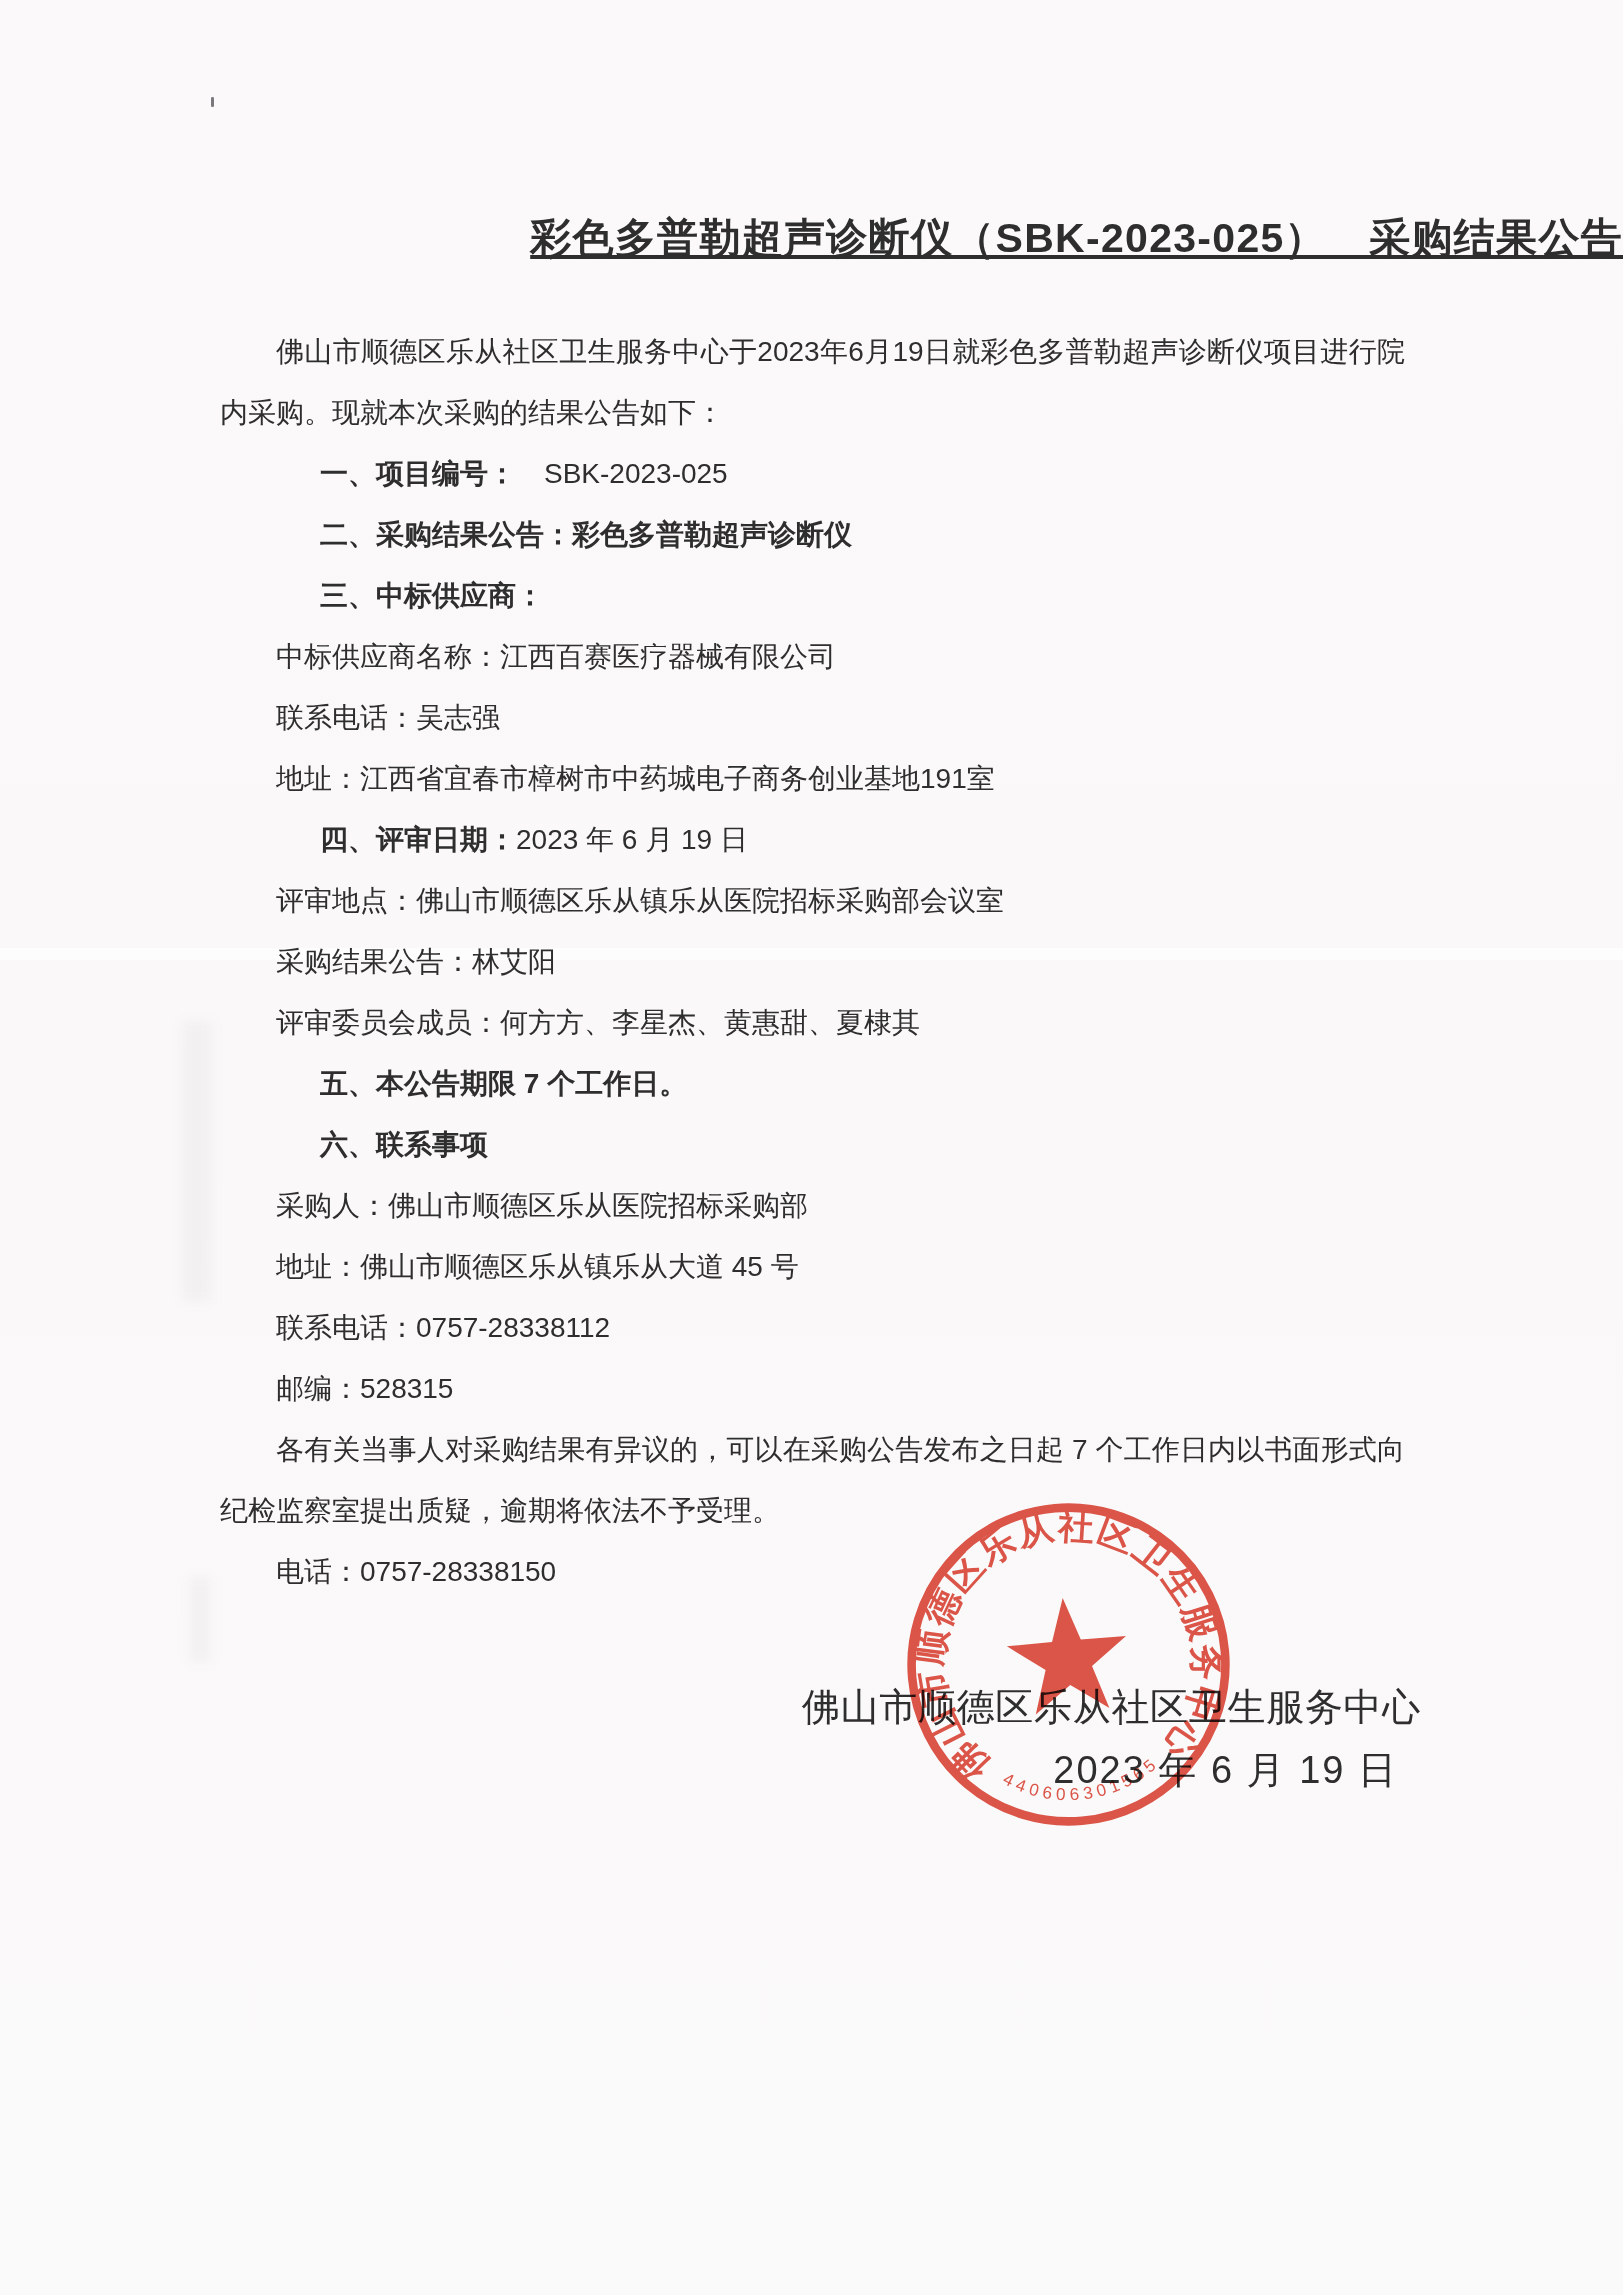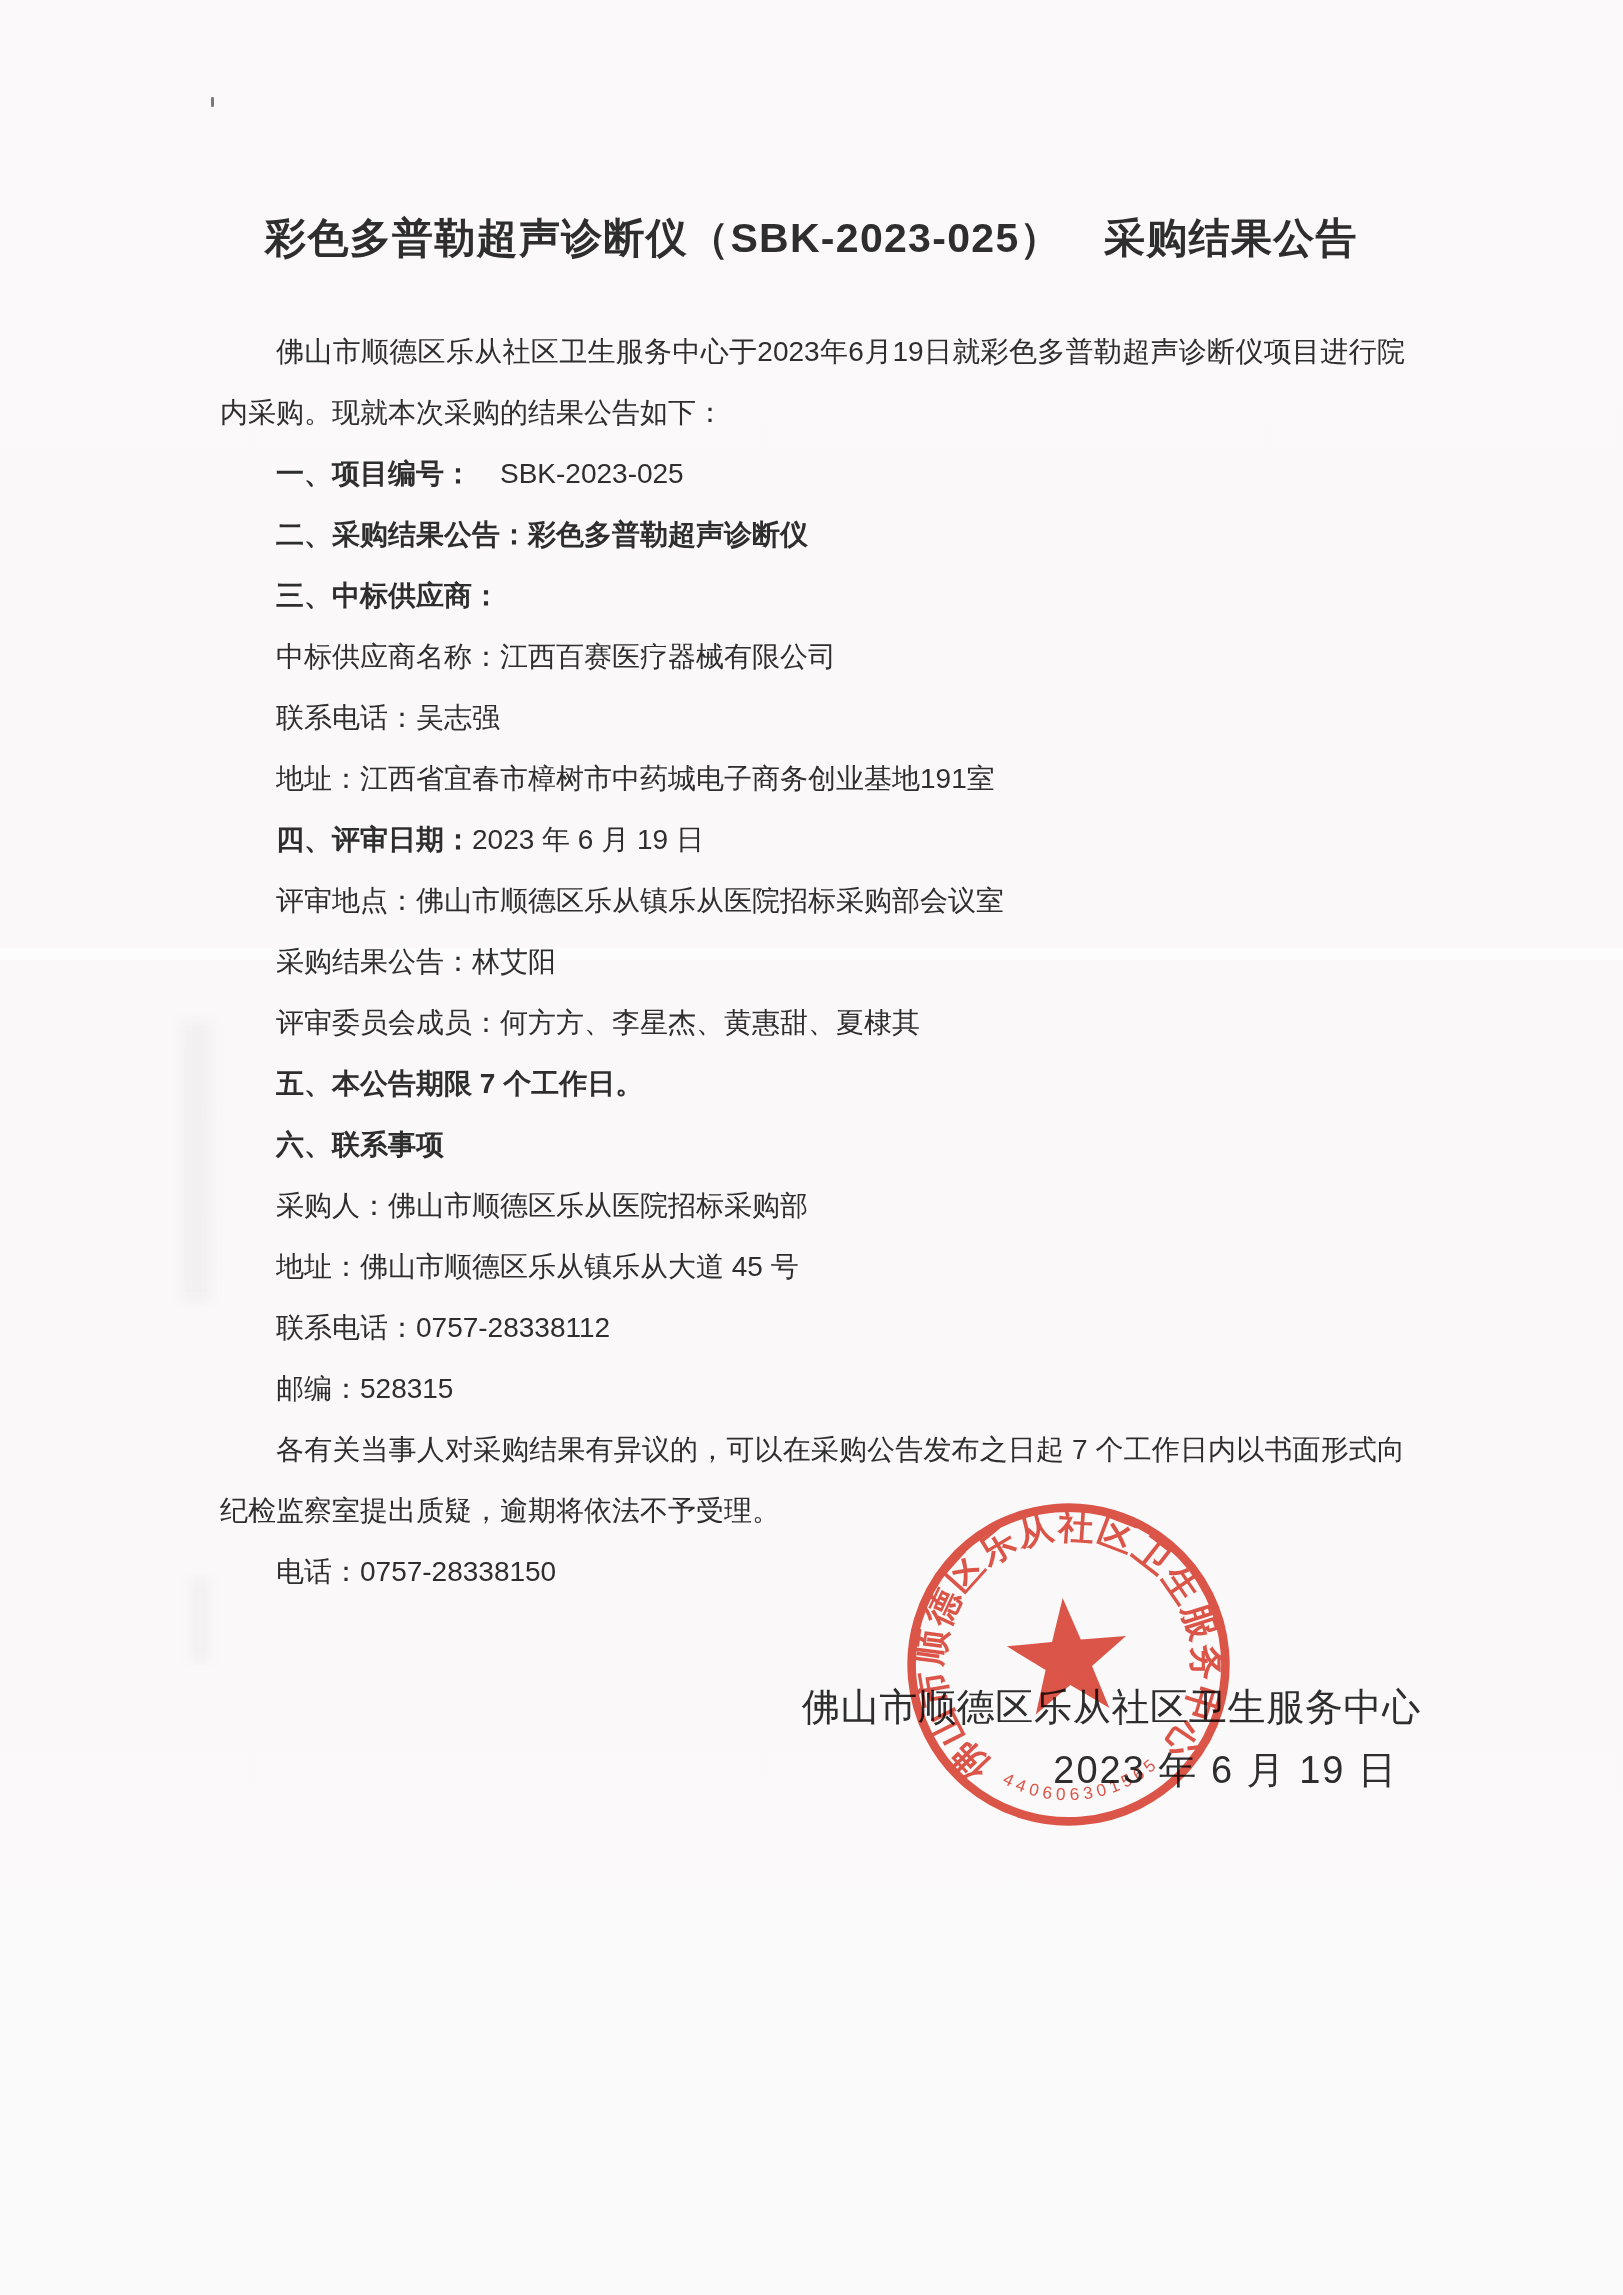"彩色多普勒超声诊断仪（SBK-2023-025） 采购结果公告" .title { text-align: center -> right; text-decoration: none -> underline }
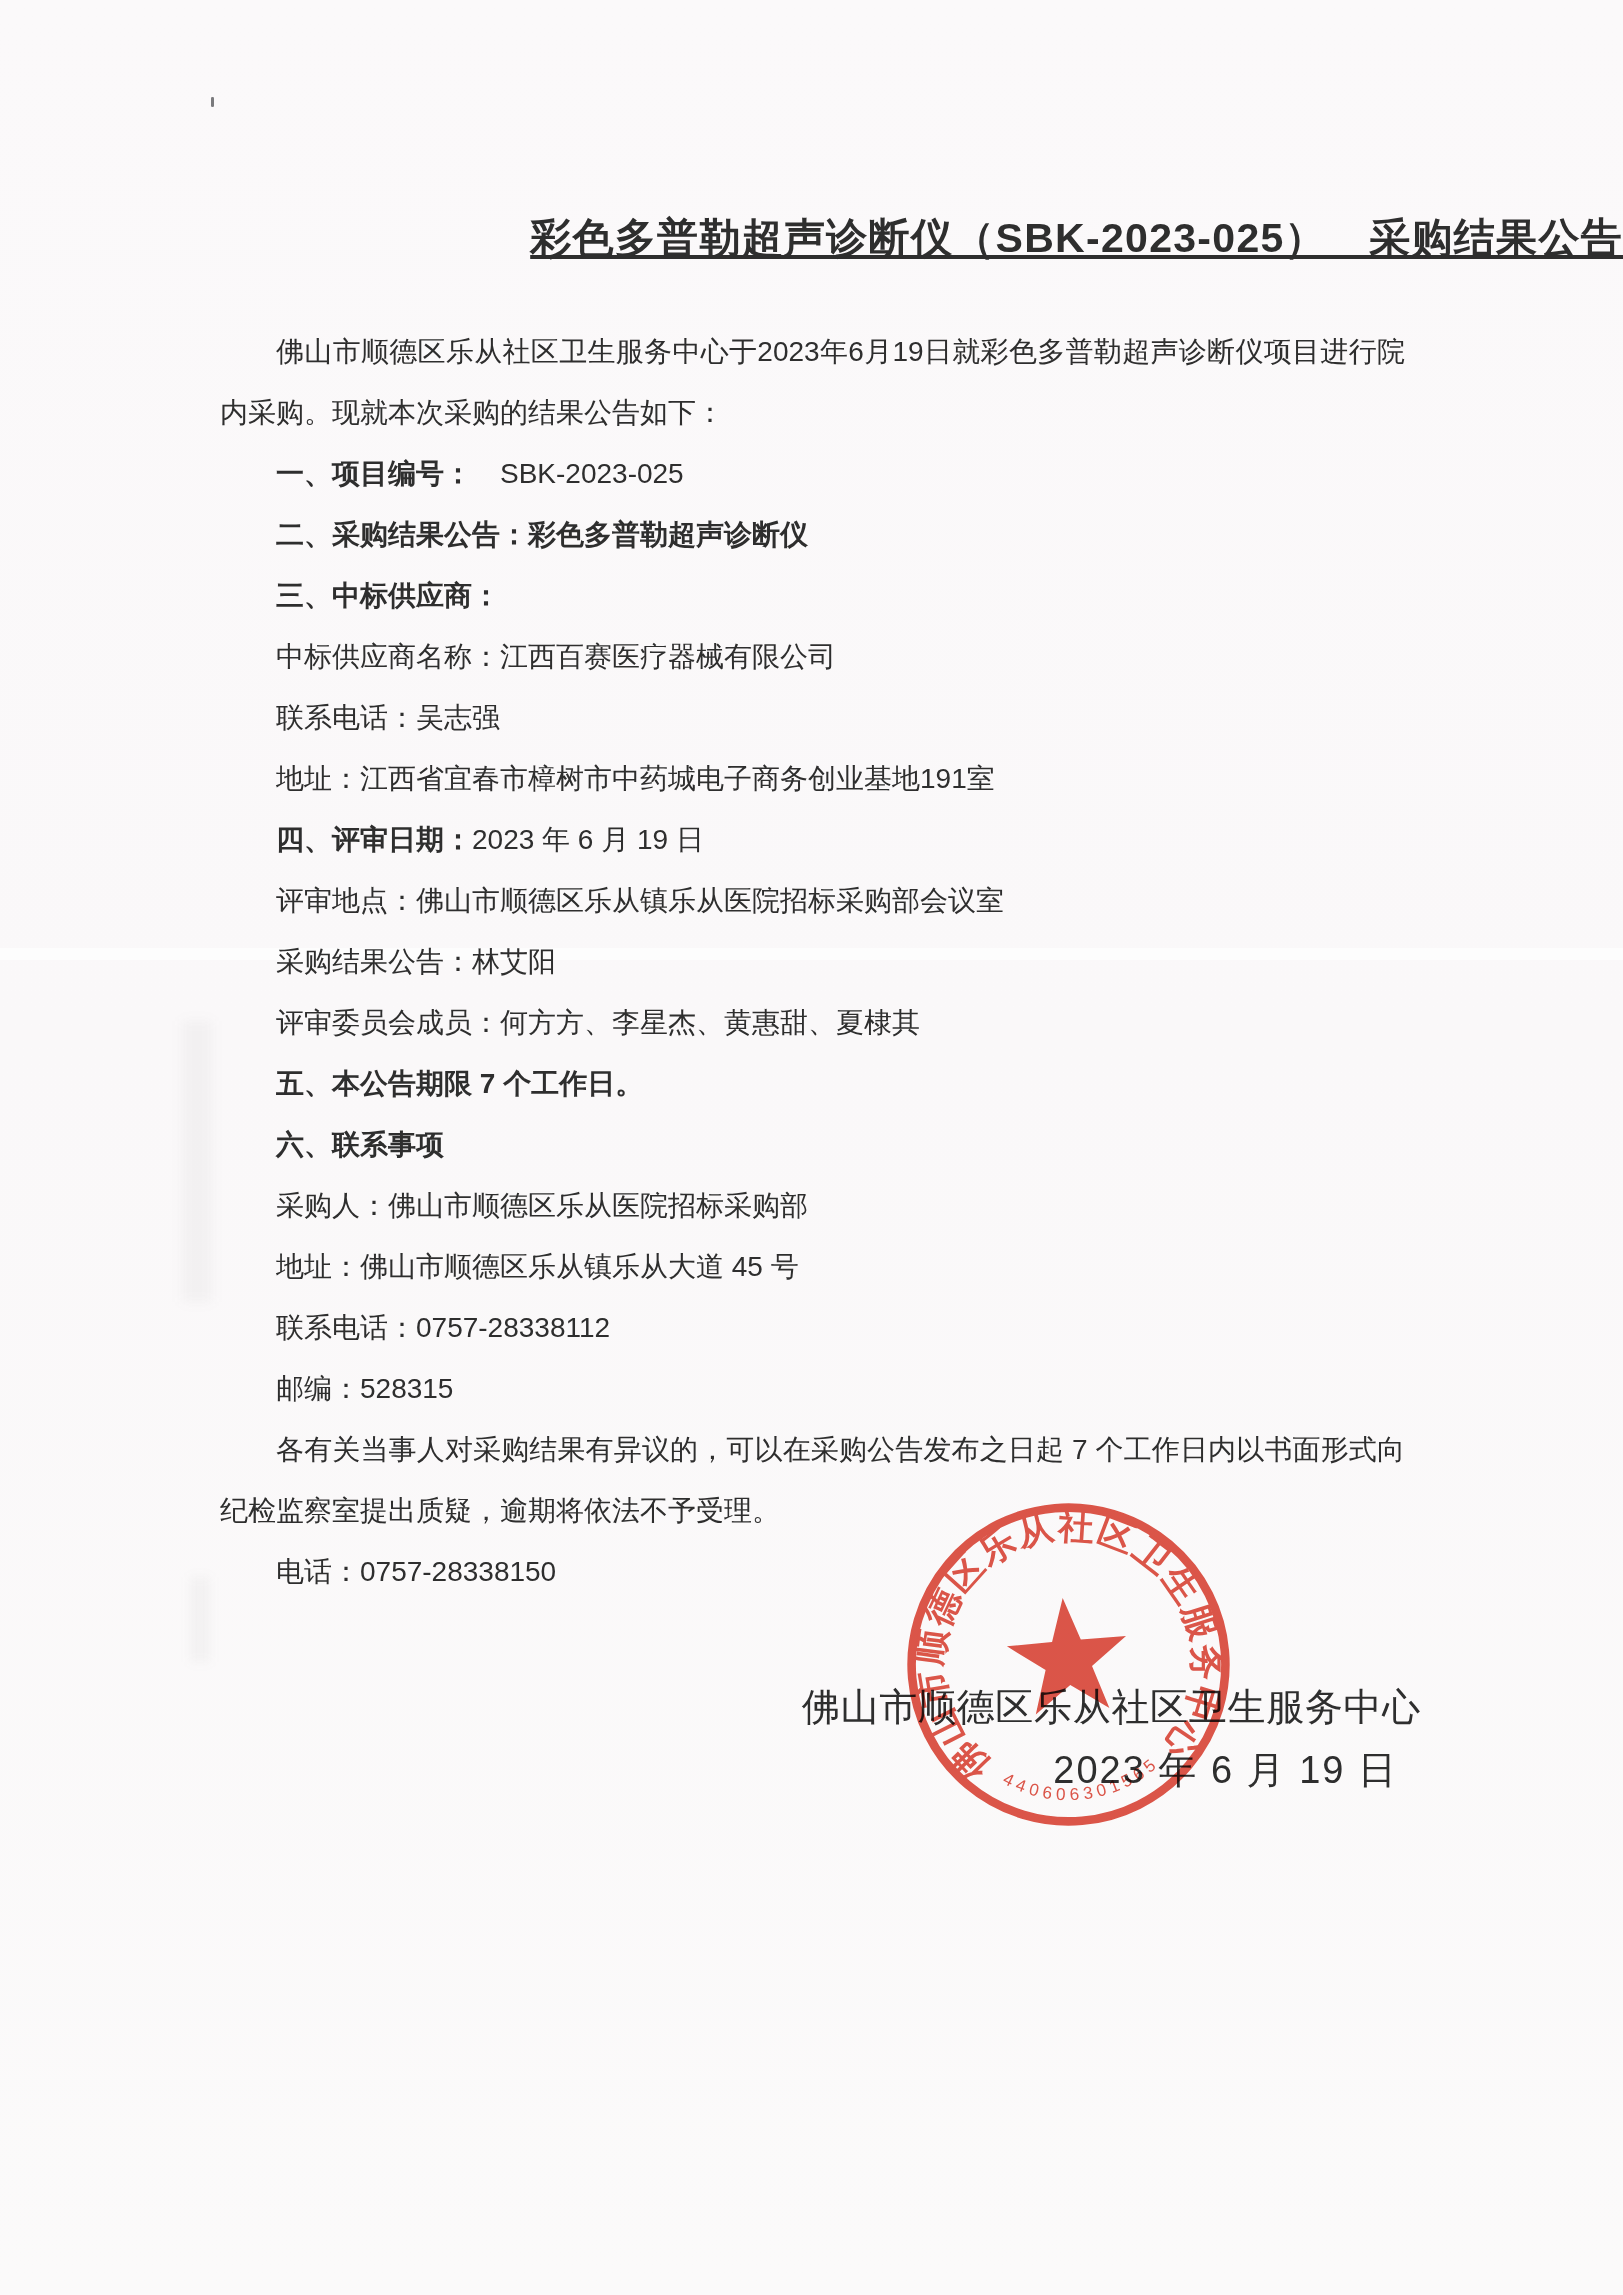"一、项目编号：" .b { margin-left: none -> 44px }
